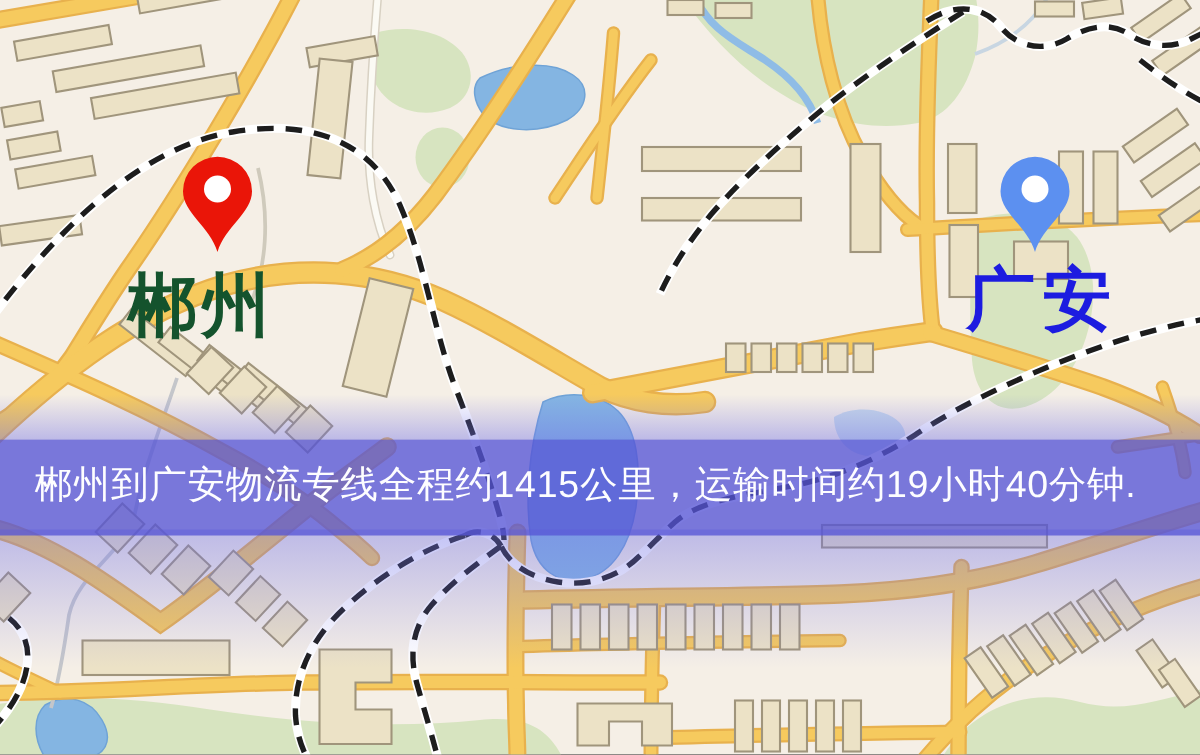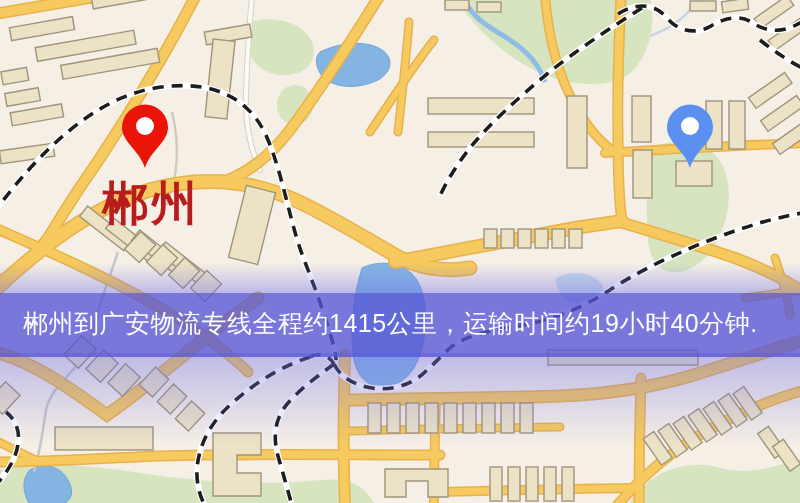"郴州" .label-origin { color: #b91c1c -> #14532d; left: 102px -> 85px }
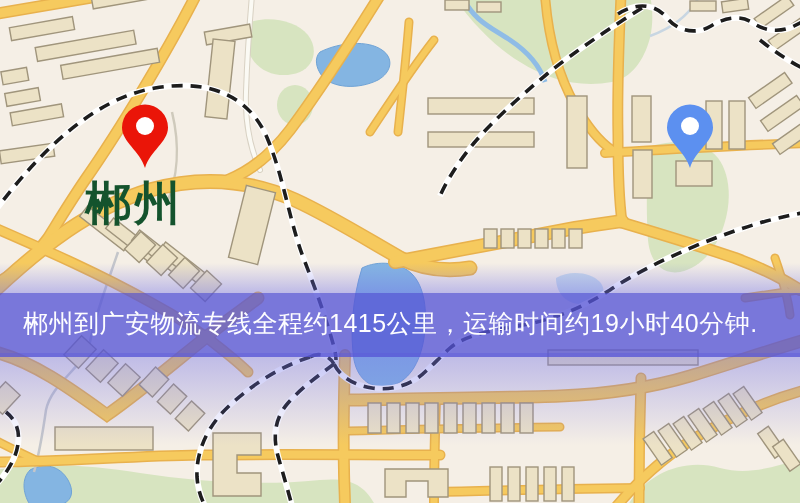"广安" div.pin-label { html: none -> <div>广安</div> }
